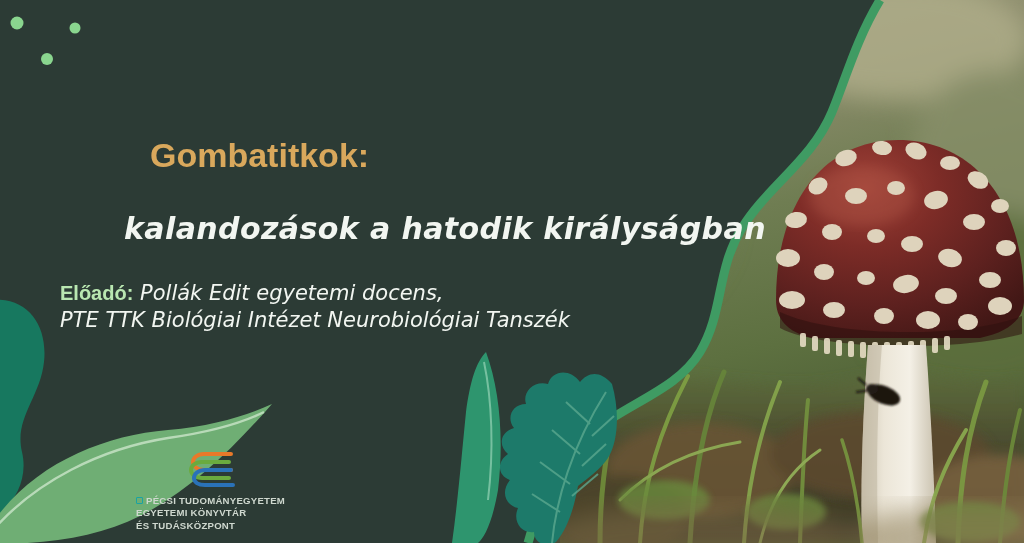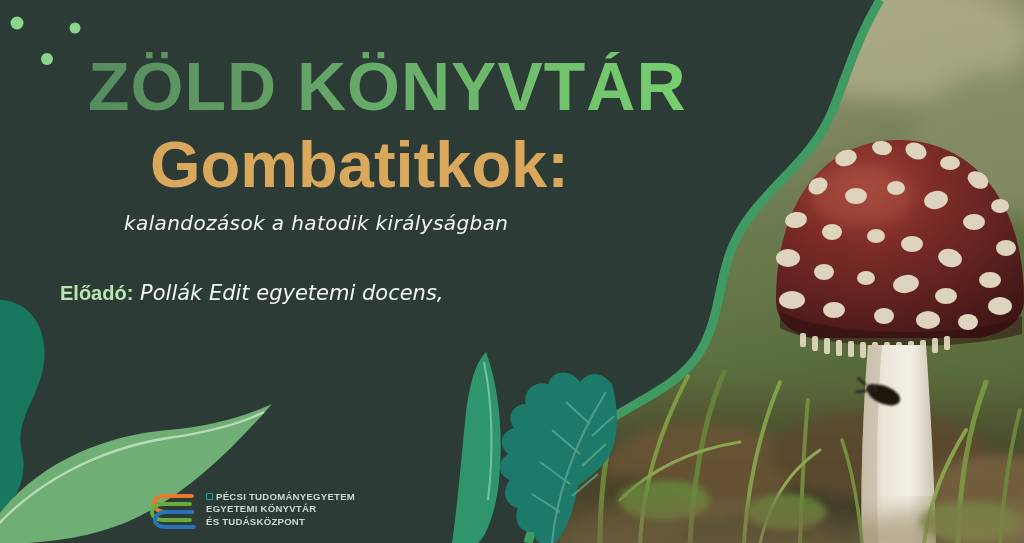"ZÖLD KÖNYVTÁR" div.title { html: <div>ZÖLD KÖNYVTÁR</div> -> none }
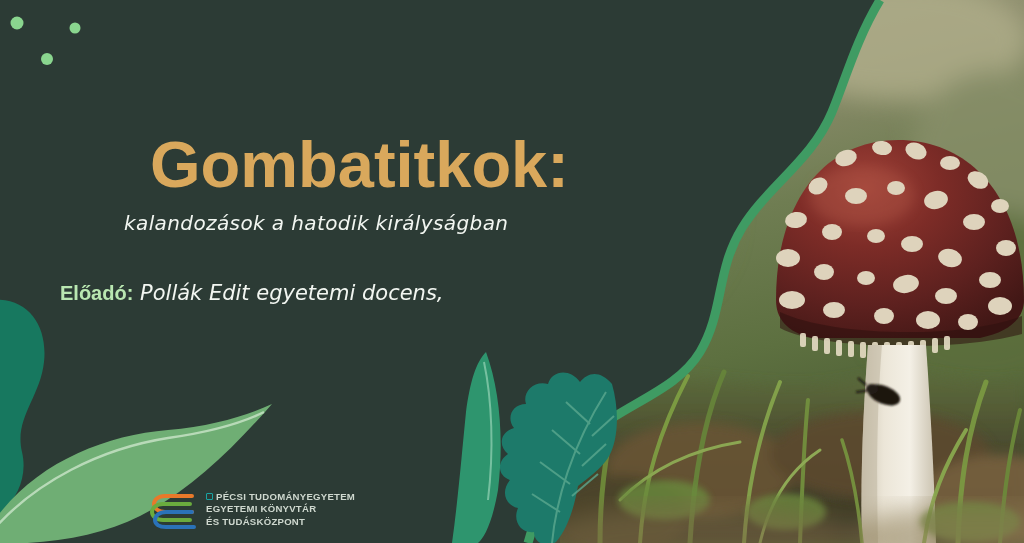"Gombatitkok:" .subtitle { font-size: 65px -> 34px; top: 132px -> 138px }
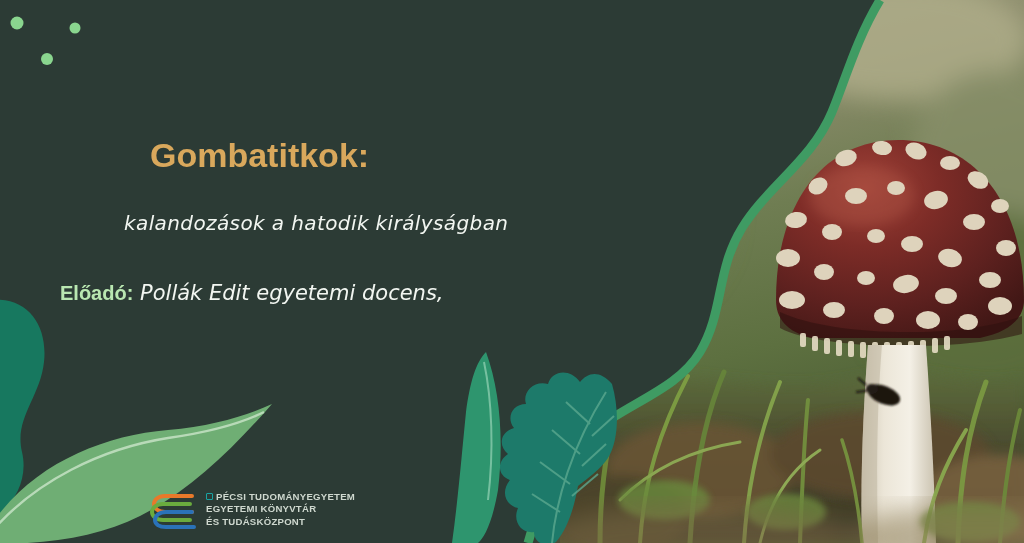"kalandozások a hatodik királyságban" .tagline { font-size: 20px -> 30px; font-weight: 400 -> 700 }
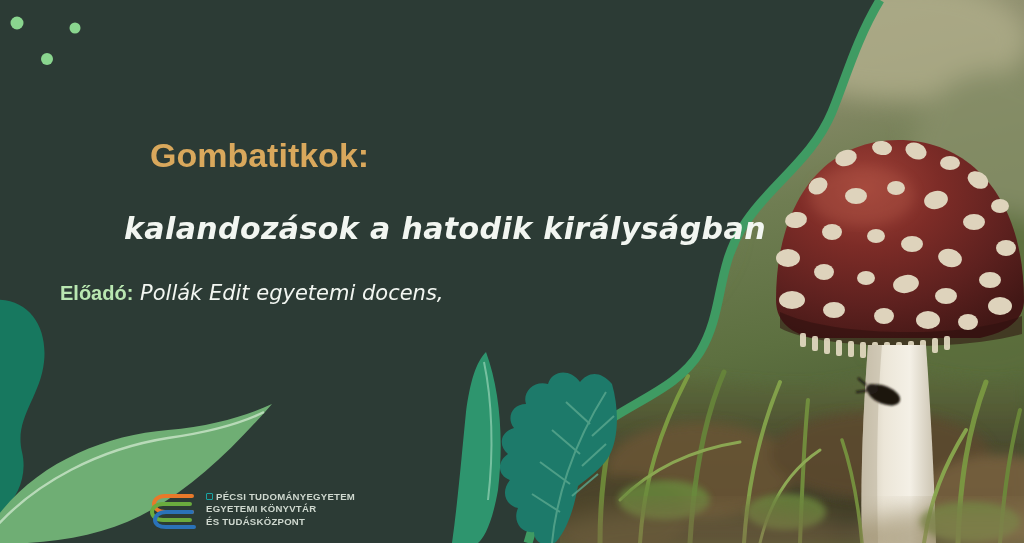"PTE TTK Biológiai Intézet Neurobiológiai" span.speaker-dept { html: none -> <span>PTE TTK Biológiai Intézet Neurobiológiai Tanszék</span> }
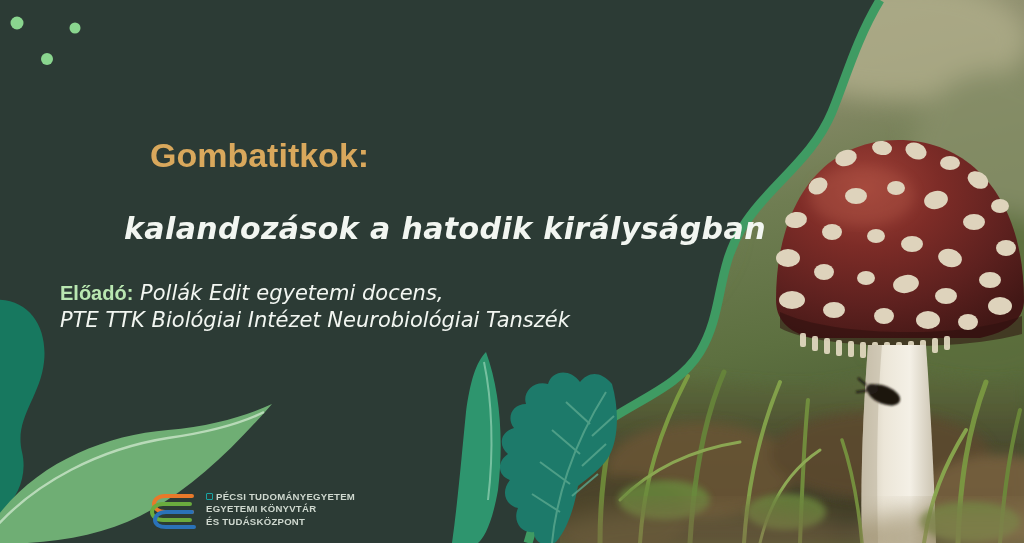"PÉCSI TUDOMÁNYEGYETEM" .logo { flex-direction: none -> column; left: 144px -> 136px }
